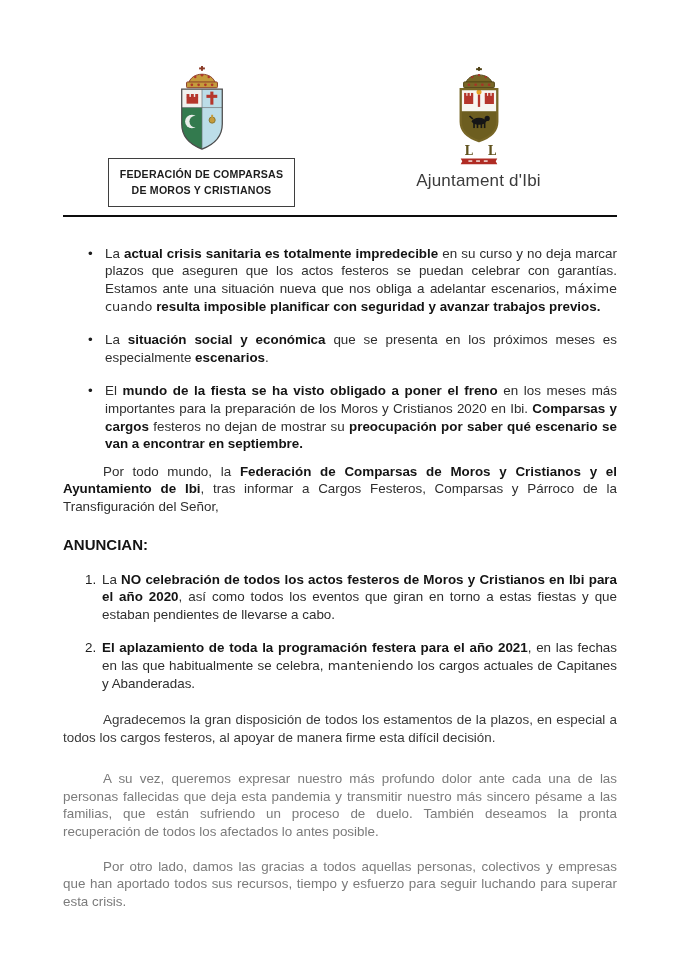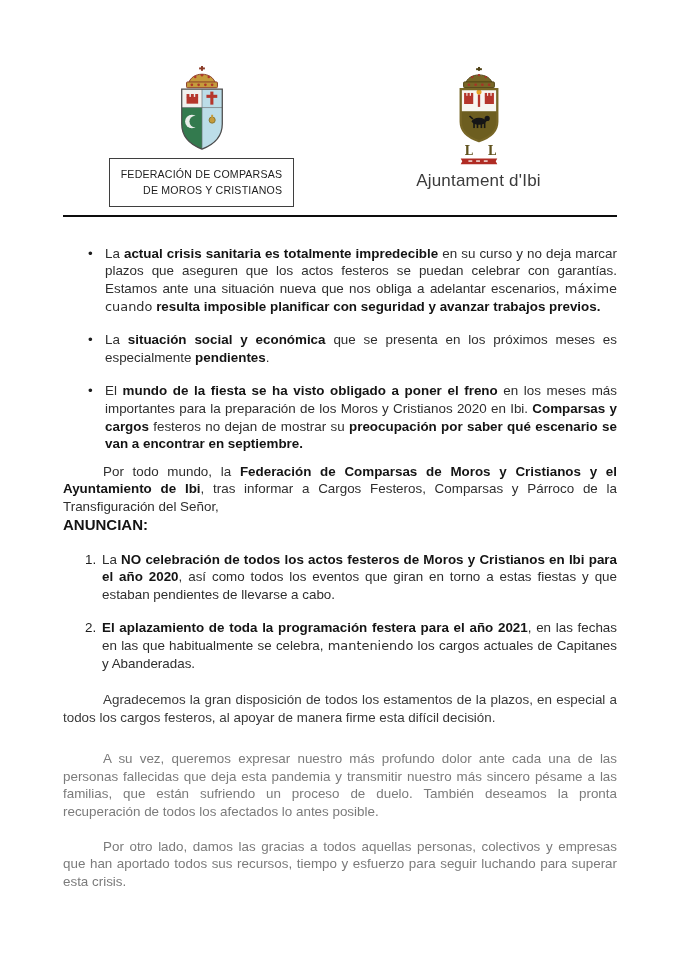"FEDERACIÓN DE COMPARSAS" .fed-box { font-weight: normal -> bold; text-align: right -> center }
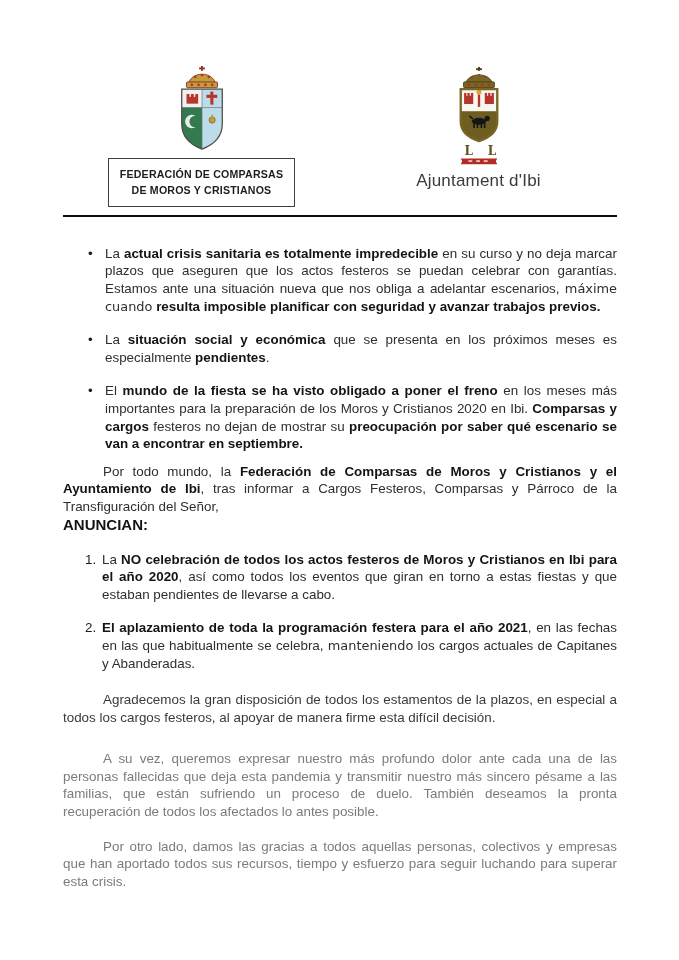"pendientes" span.b { text: pendientes -> escenarios }
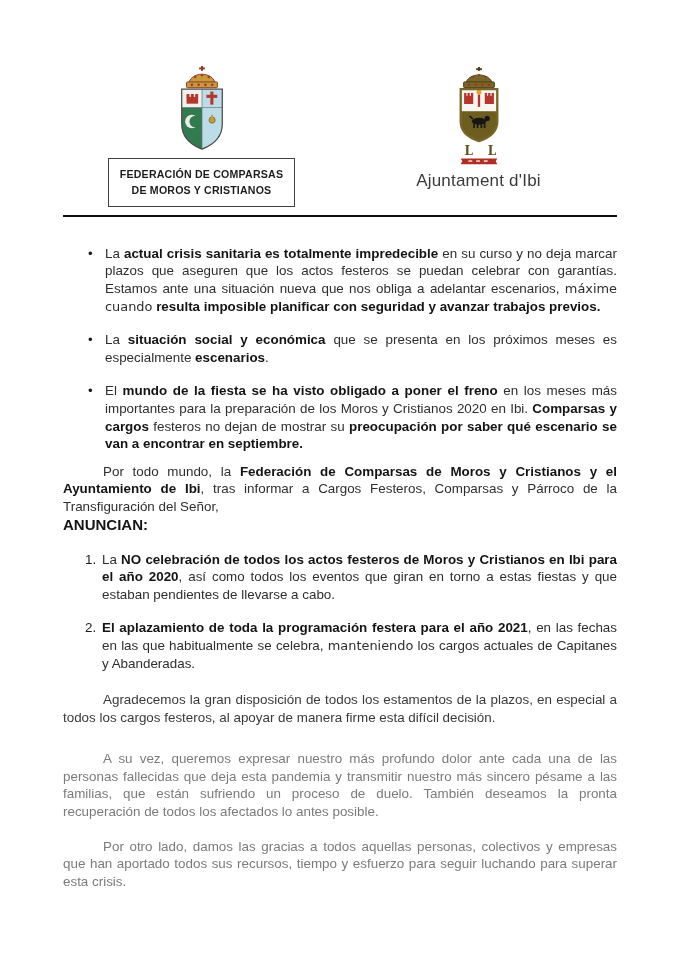"ANUNCIAN:" .announce-label { margin: 0 0 0 0 -> 20px 0 0 0 }
